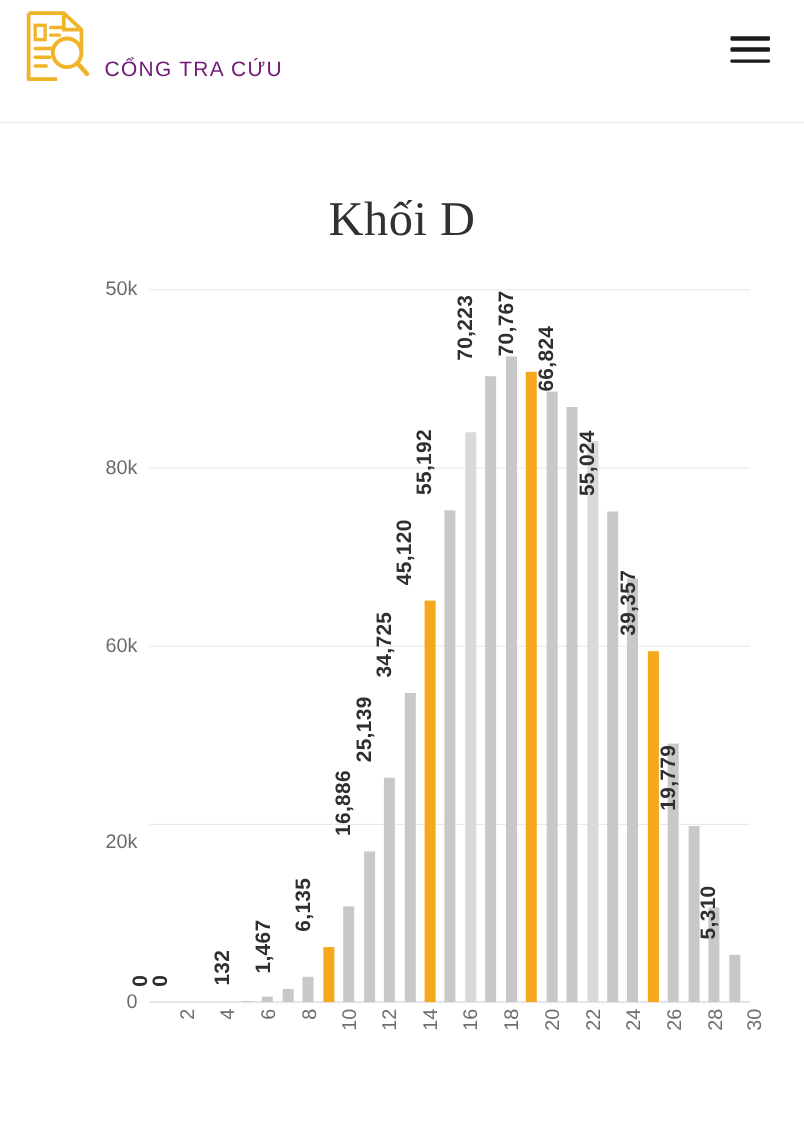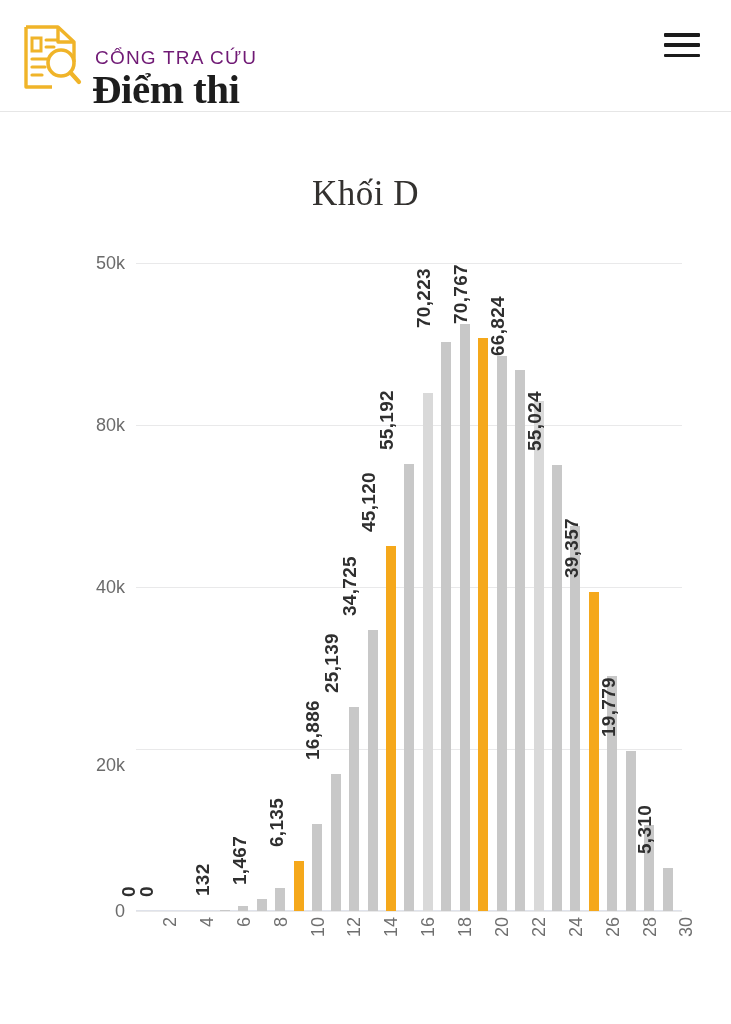"Điểm thi" div.brand-line2 { html: <div>Điểm thi</div> -> none }
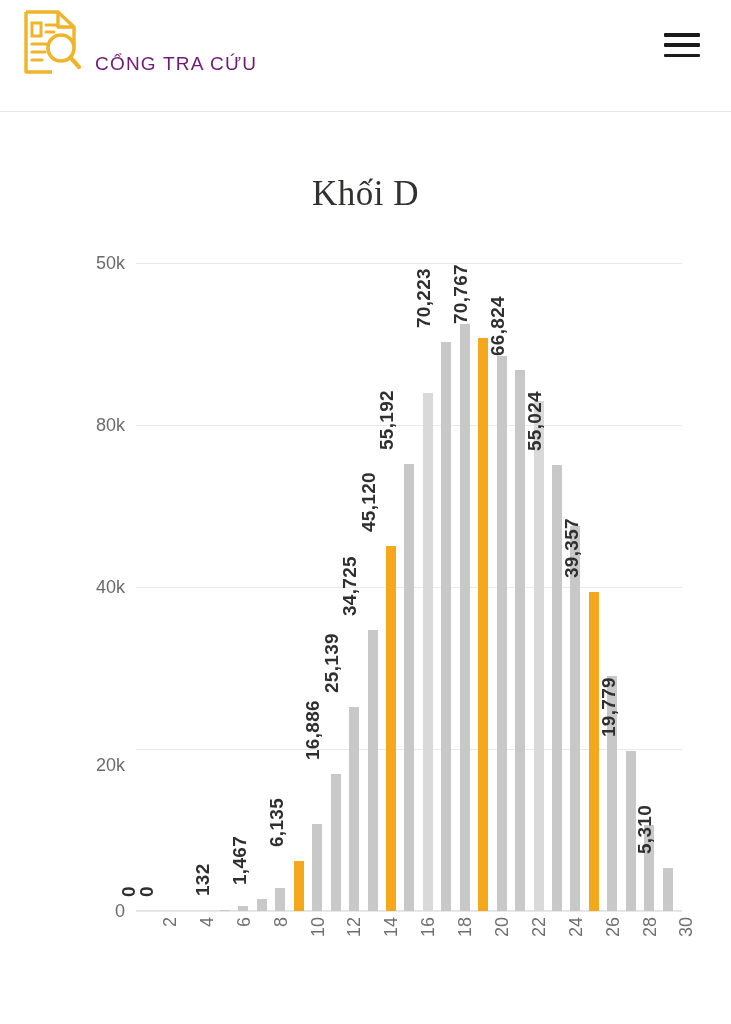"Khối D" .chart-title { font-size: 35px -> 44px }
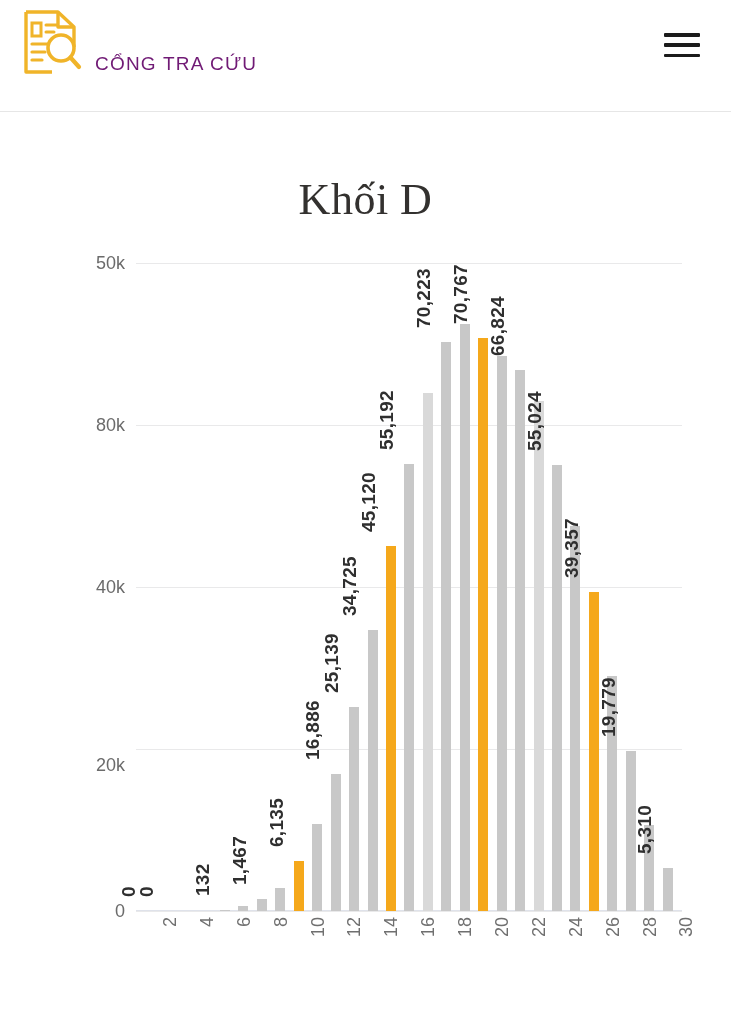"40k" div.ytick { text: 40k -> 60k }
